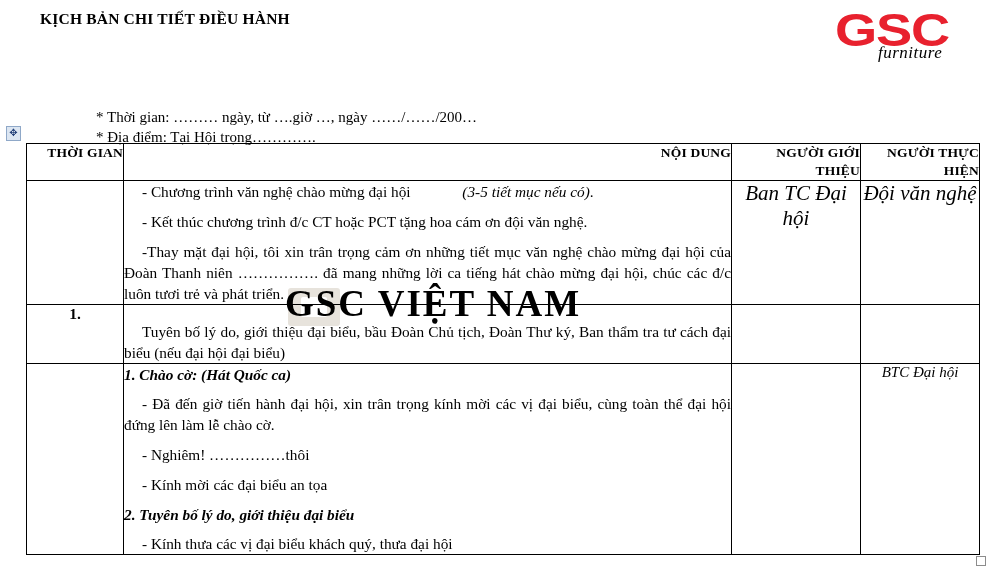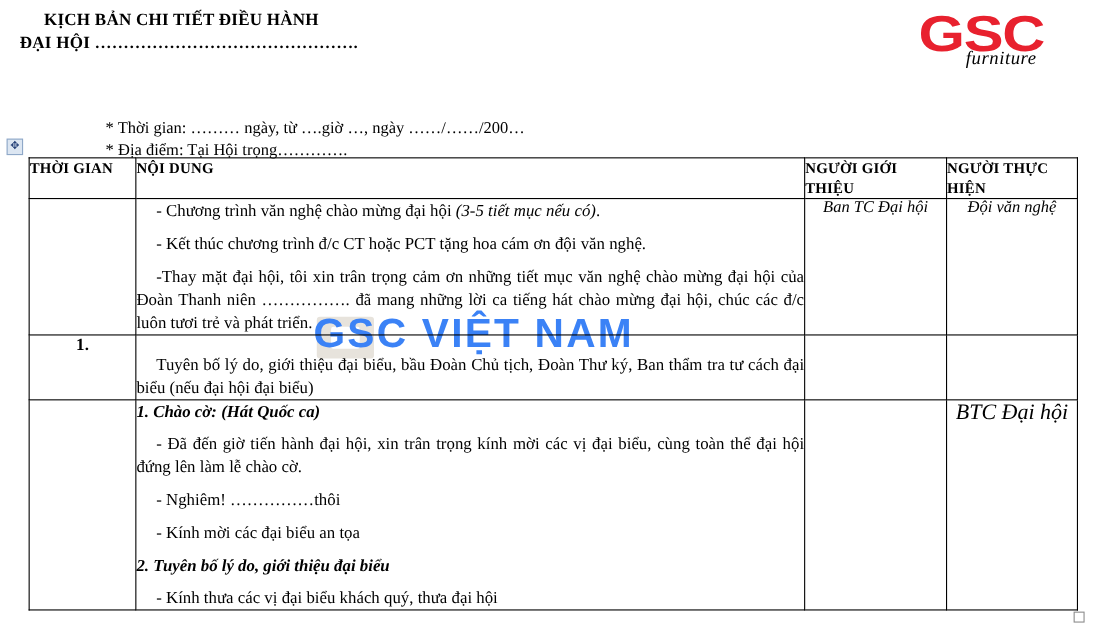"ĐẠI HỘI ………………………………………." span.title-line2 { html: <span>ĐẠI HỘI ……………………………………….</span> -> none }
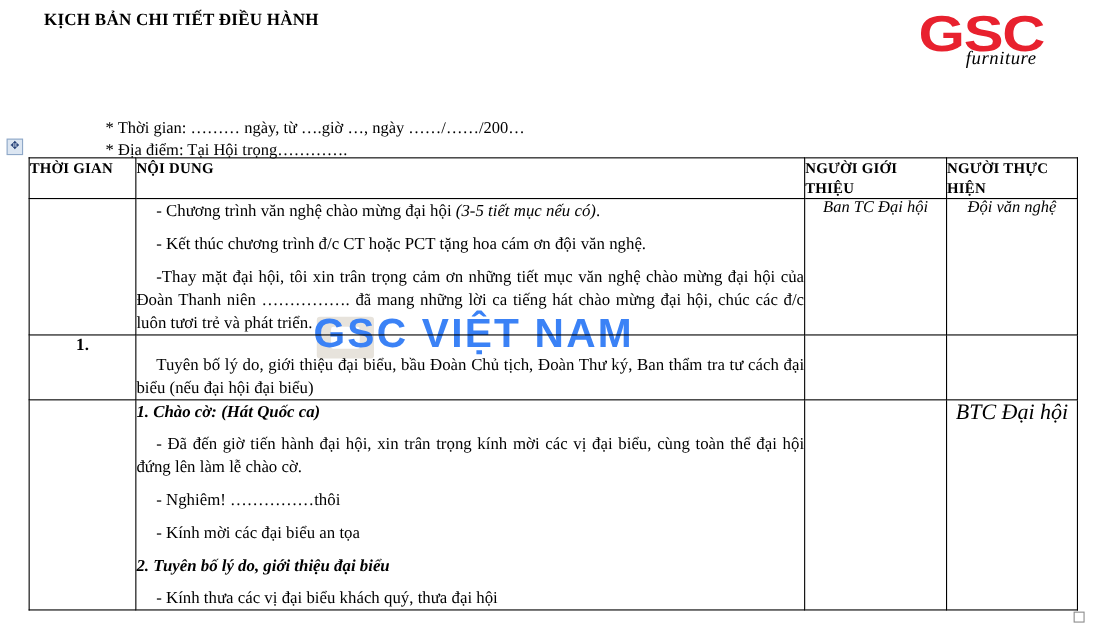"THỜI GIAN" thead th { text-align: left -> right }
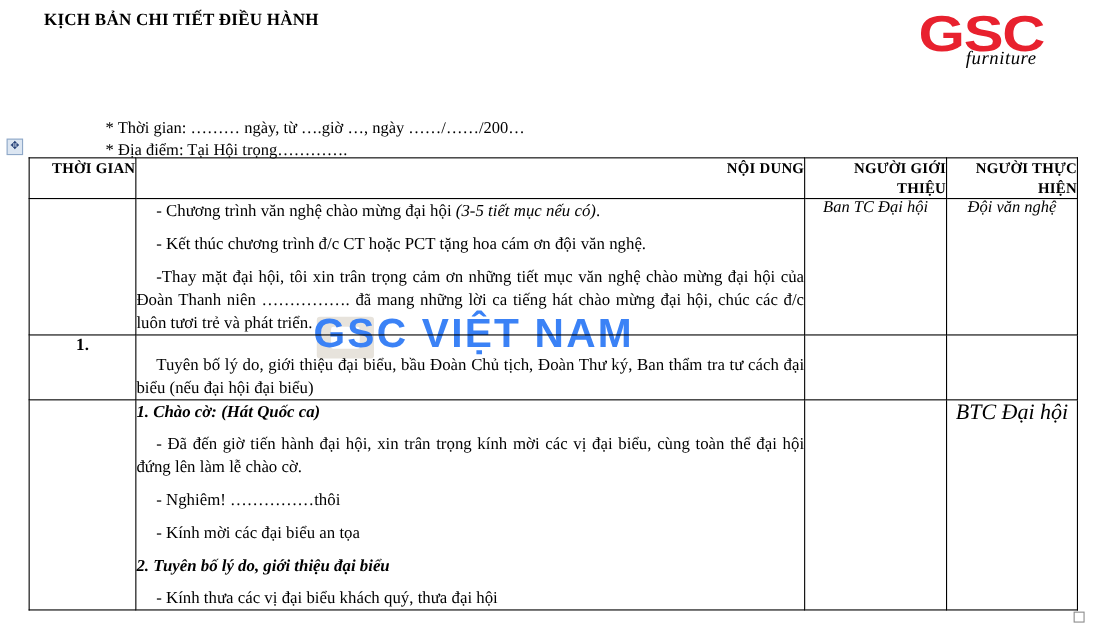"(3-5 tiết mục nếu có)" span.it { margin-left: none -> 48px }
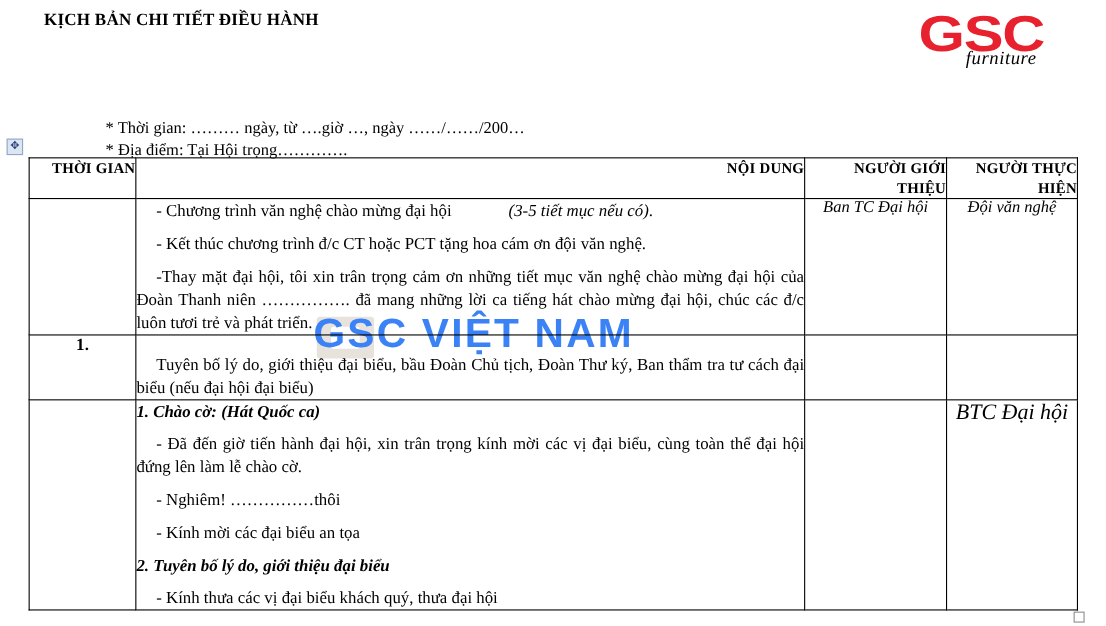"Ban TC Đại hội" .cell-center { font-size: 15px -> 21px }
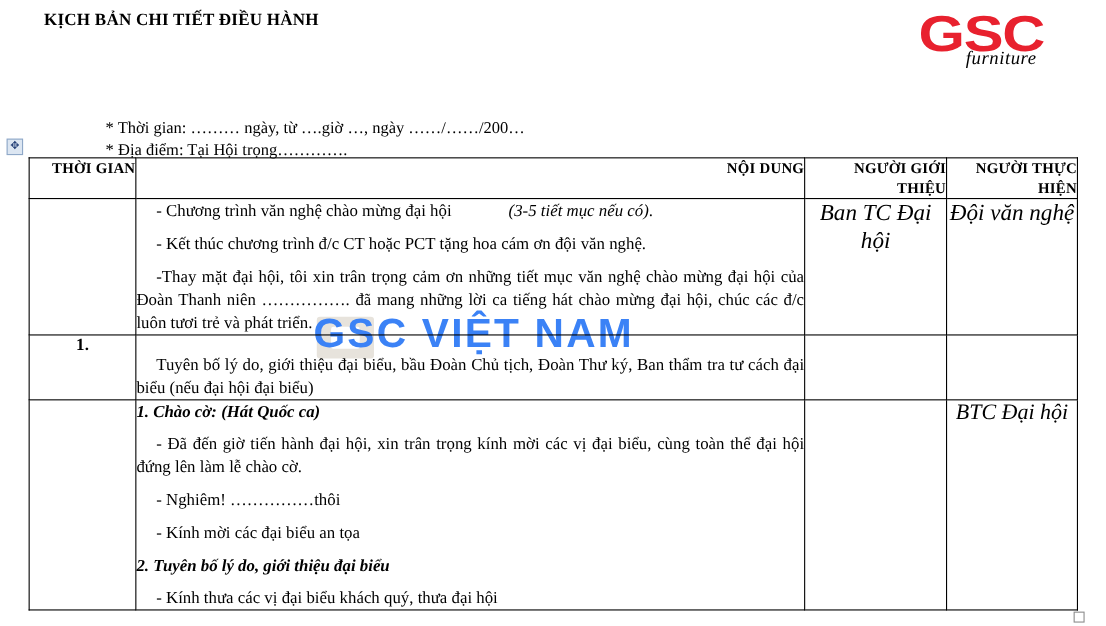"GSC VIỆT NAM" .wm-text { color: #3b82f6 -> #000000; font-family: Liberation Sans, sans-serif -> Liberation Serif, serif }
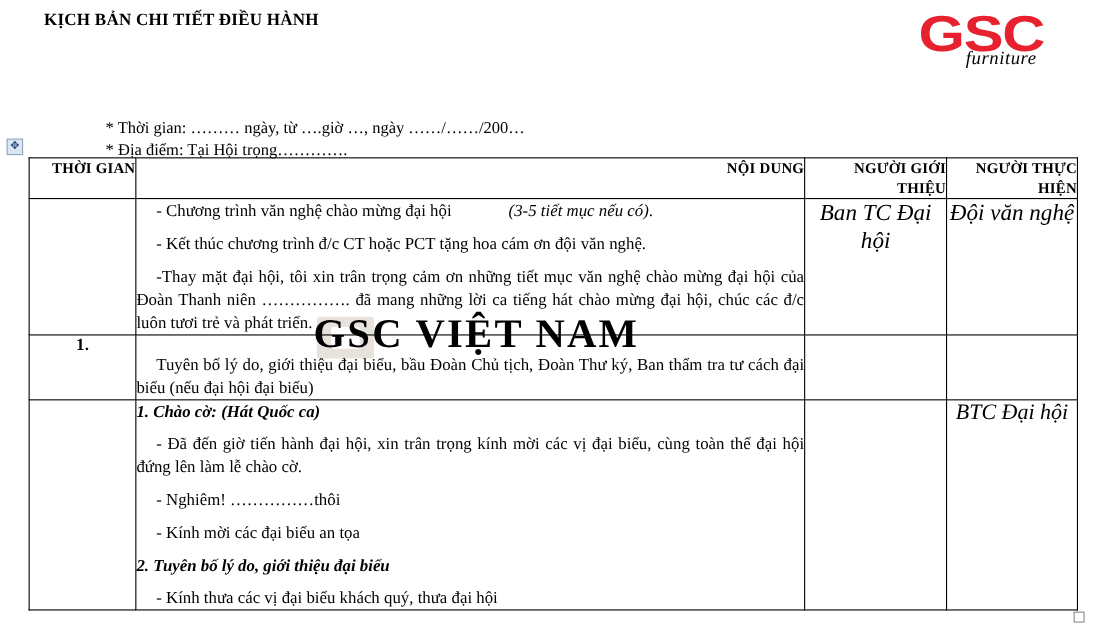"BTC Đại hội" .cell-exec-lower { font-size: 20px -> 15px }
